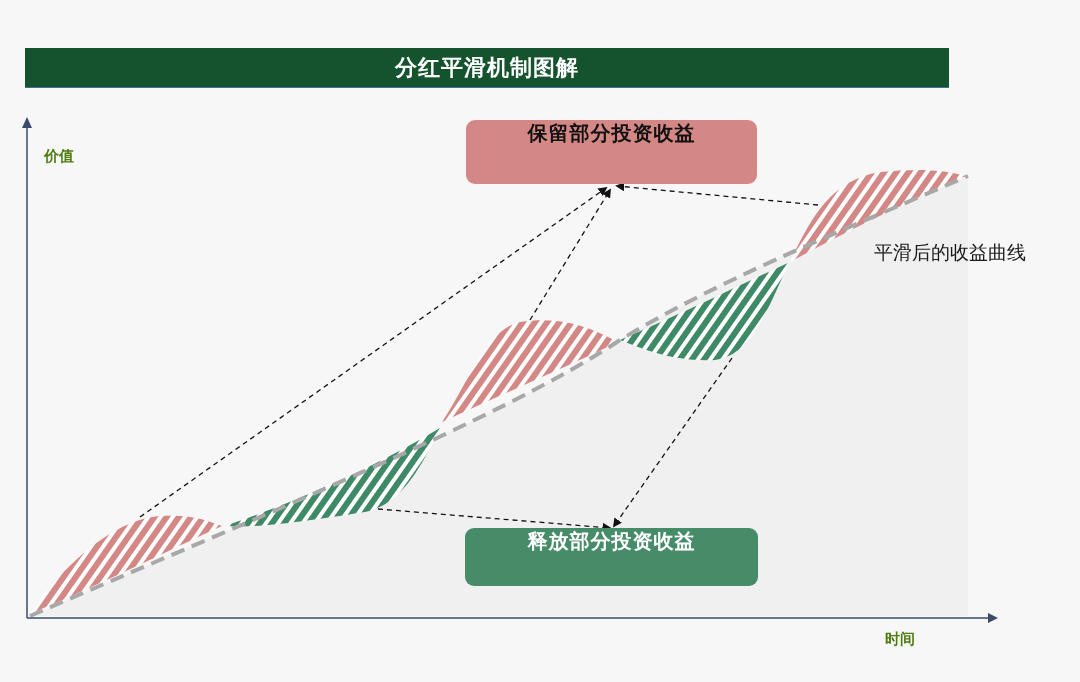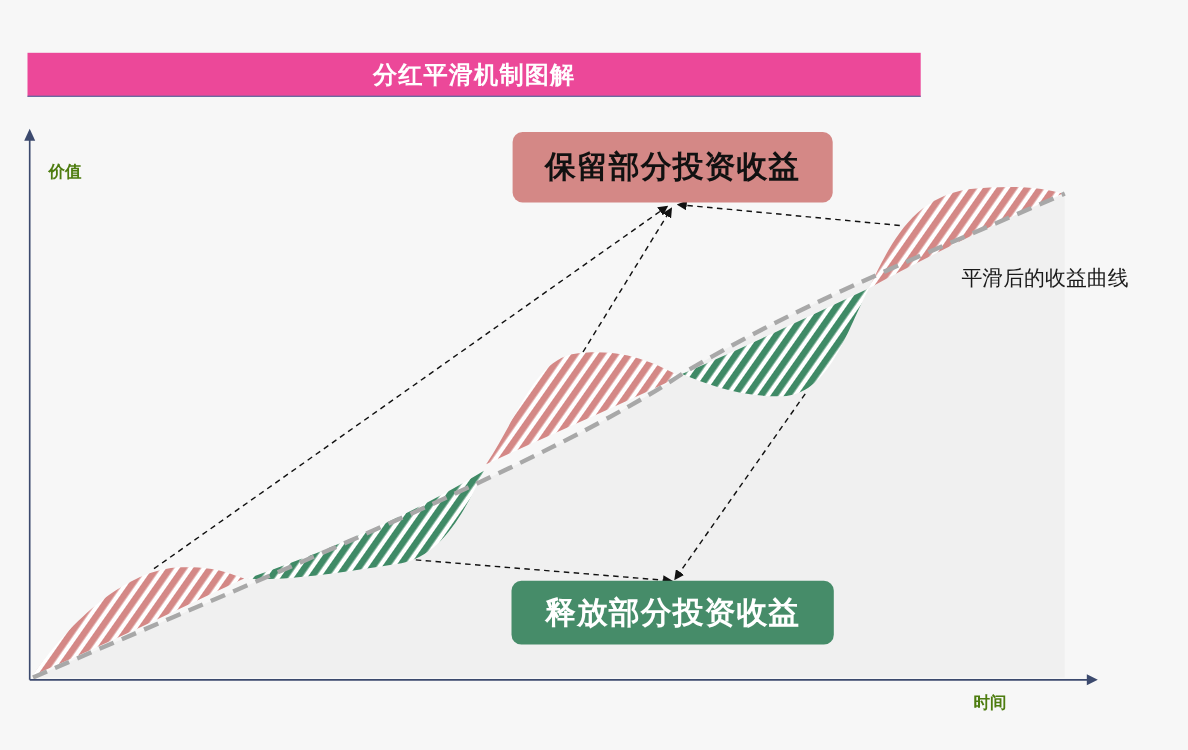"分红平滑机制图解" .title-bar { background: #ec4899 -> #14532d; width: 812px -> 924px }
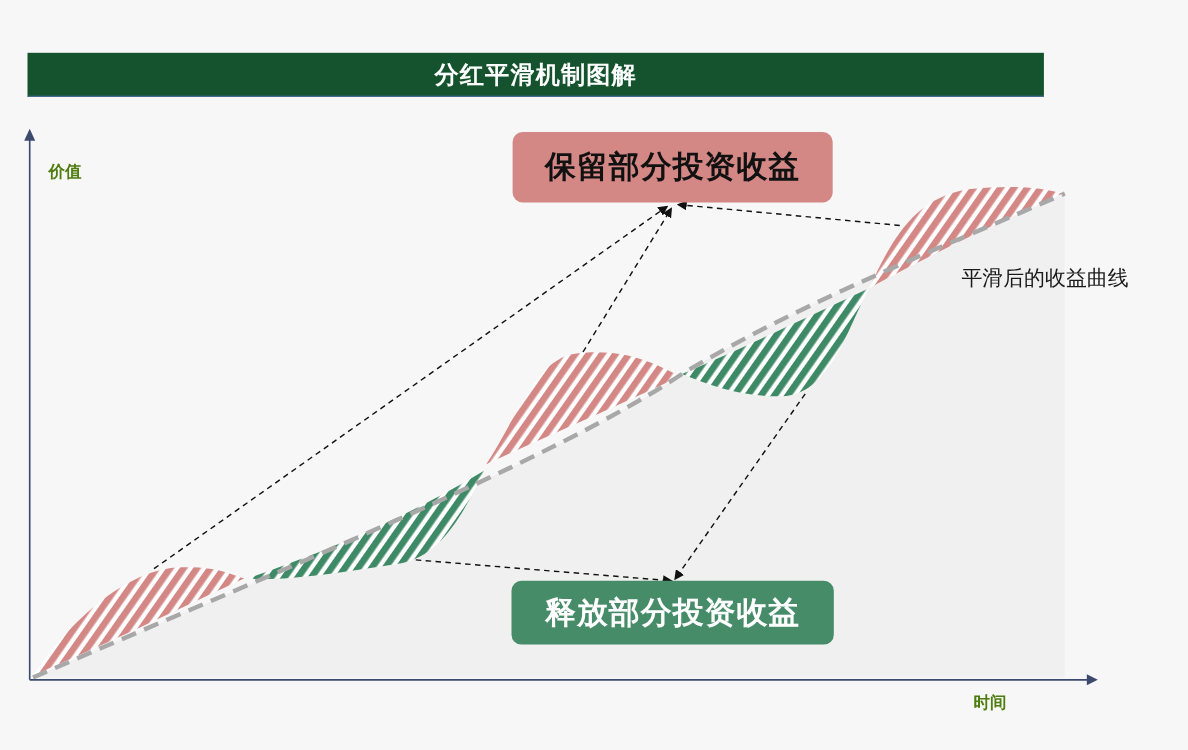"保留部分投资收益" .box { align-items: center -> flex-start; font-size: 28px -> 20px }
